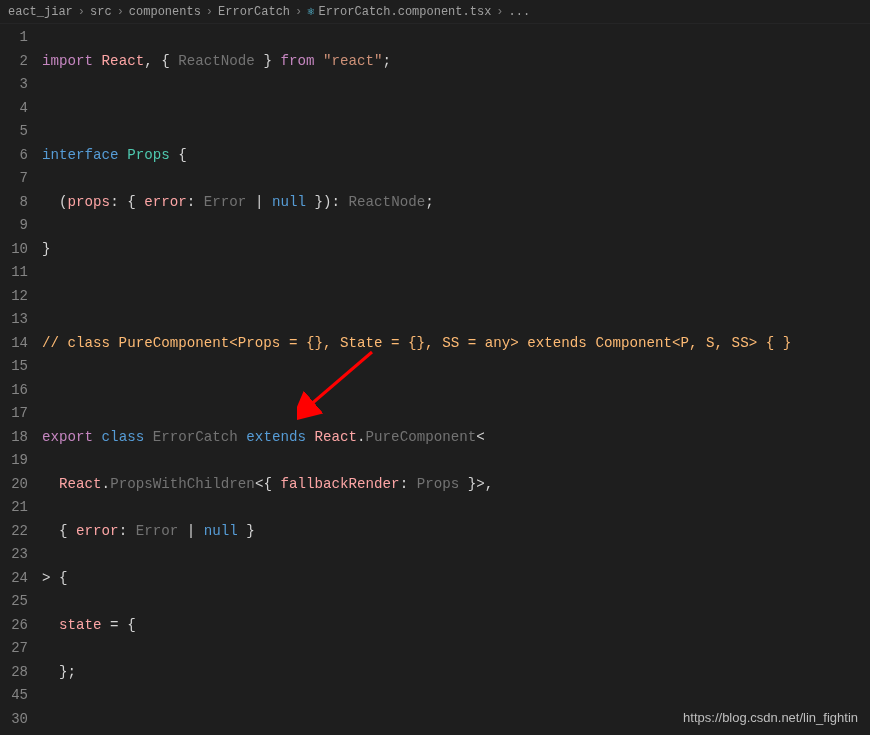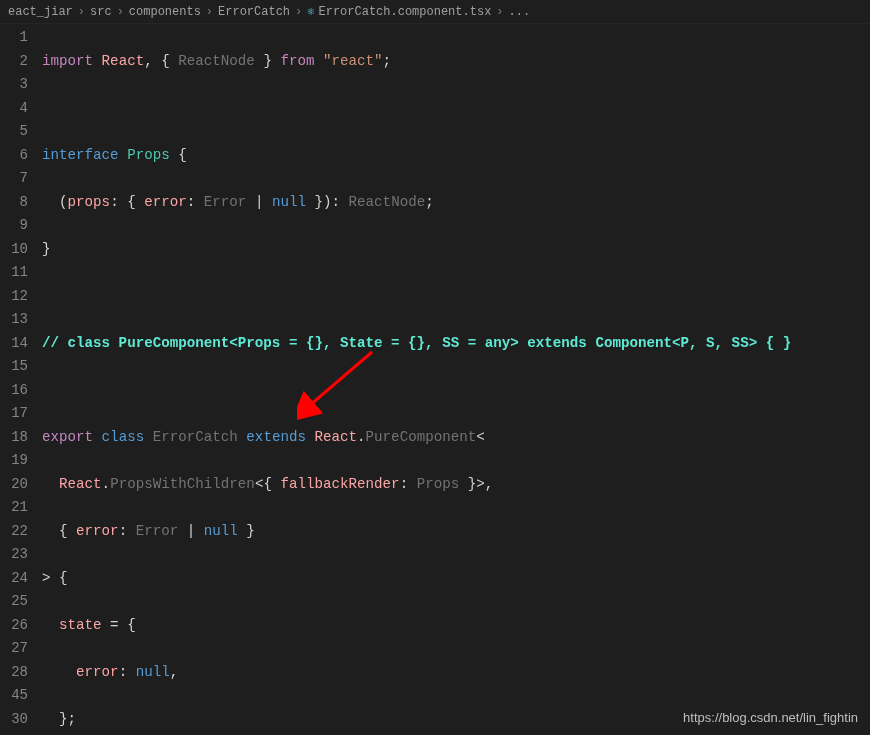"// class PureComponent<Props = {}," .t-comment { color: #5eead4 -> #fdba74; font-weight: bold -> none }
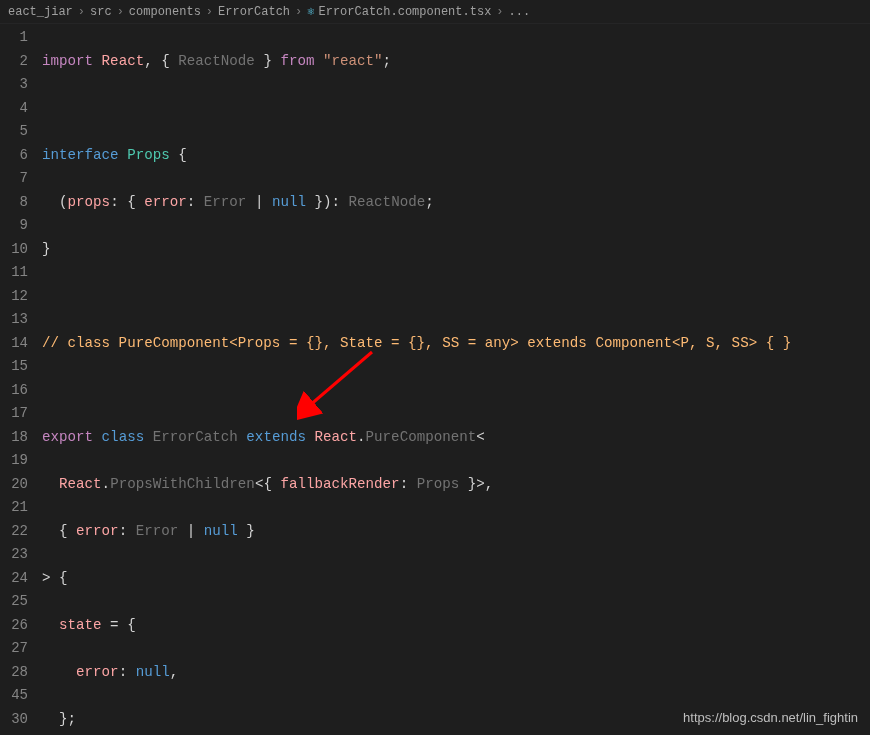"error: null," div.code-line { html: <div> <span>error</span><span>: </span><span>null</span><span>,</span></div> -> none }
